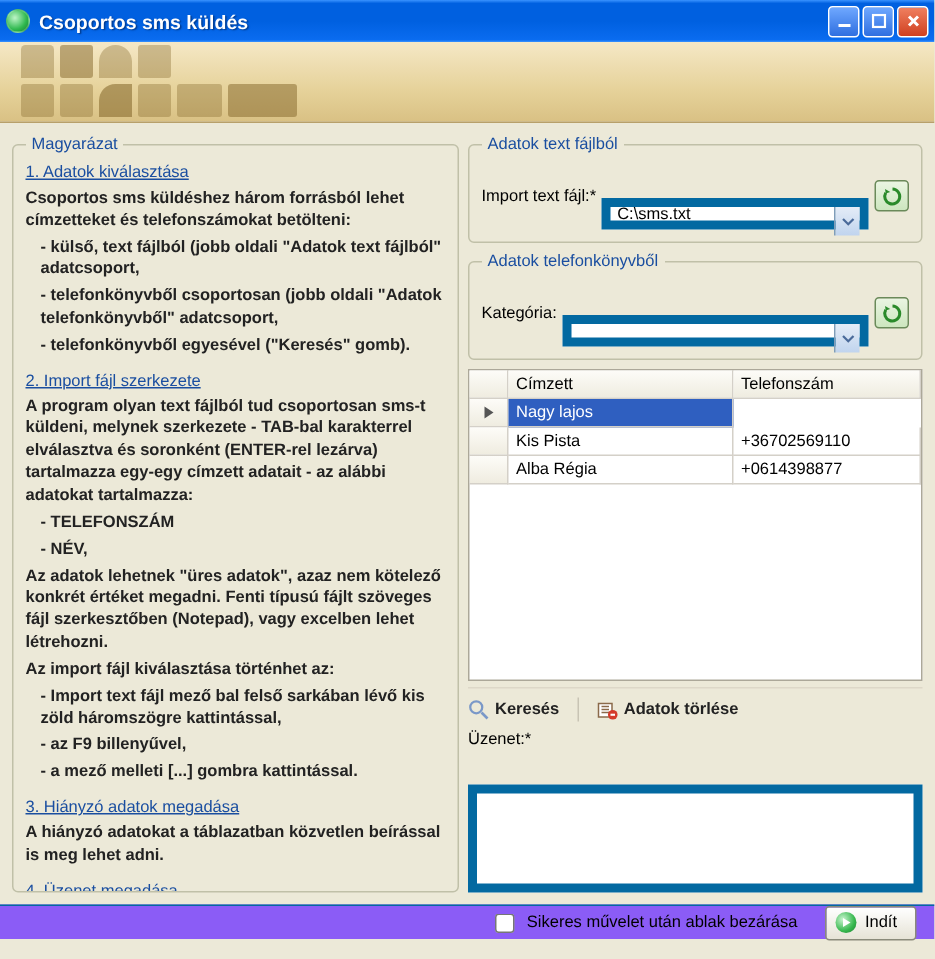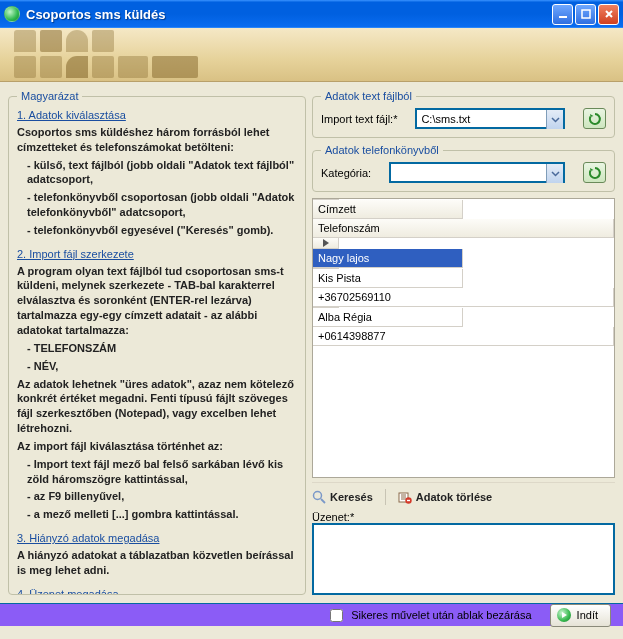"Import text fájl:*" .row { gap: 18px -> 4px }
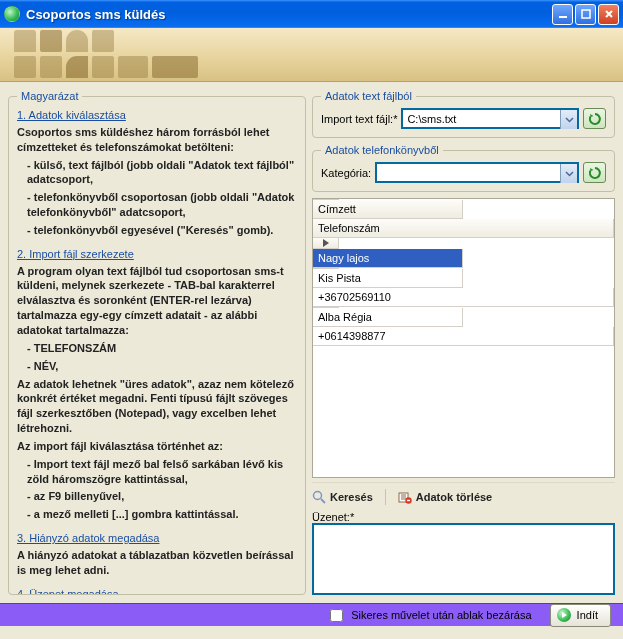"C:\sms.txt" .combo, input[type=text], textarea { border: 2px solid #0369a1 -> 6px solid #0369a1; margin-top: none -> 24px }
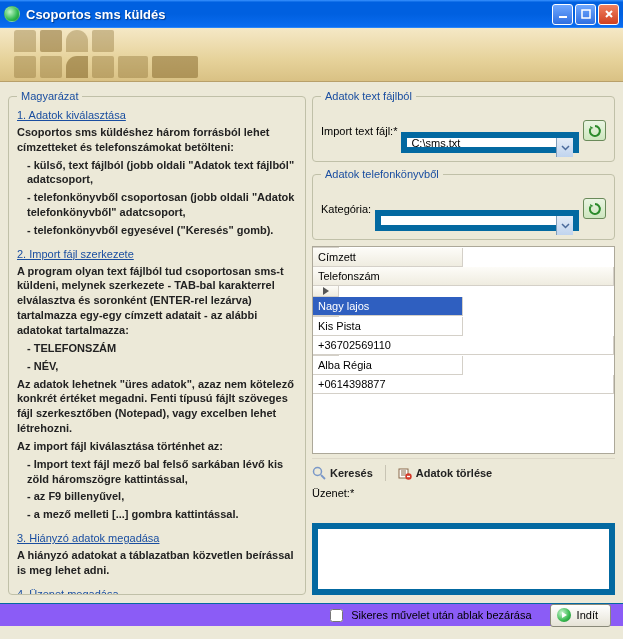"Címzett" .grid-header, .grid-row { flex-direction: column -> none }
